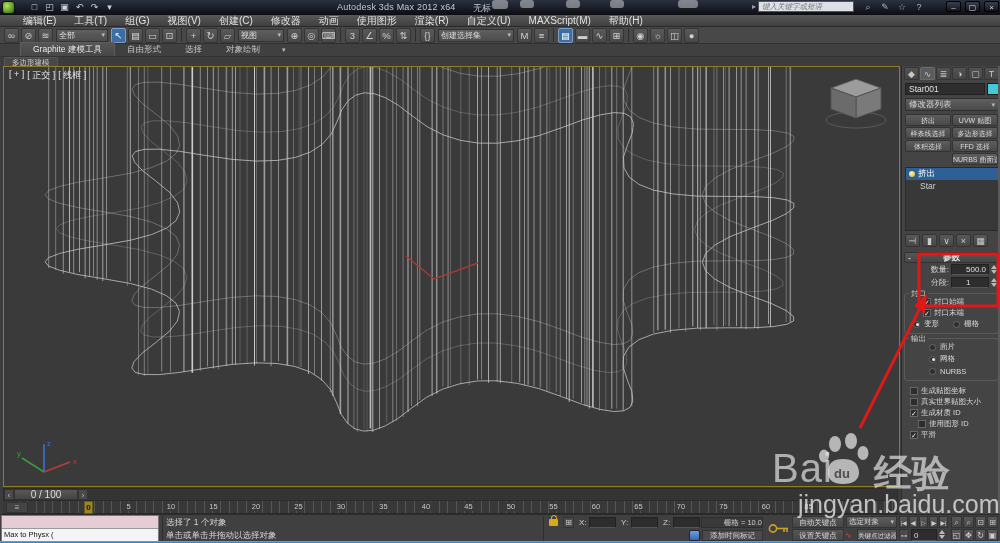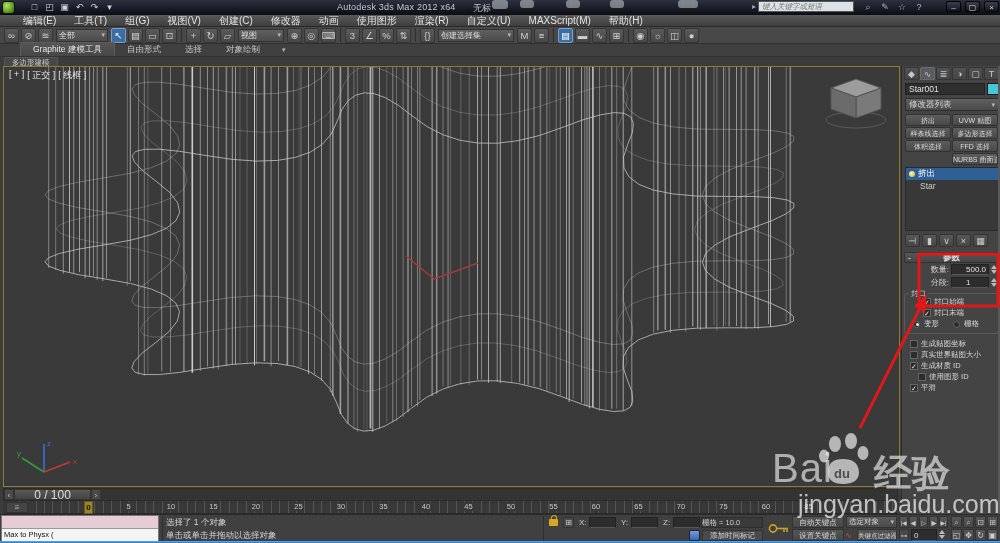"输出" div.group { html: none -> <div> <div>输出</div> <div> <div> <span></span> <span>面片</span> </div> <div> <span></span> <span>网格</span> </div> <div> <span></span> <span>NURBS</span> </div> </div> </div> }
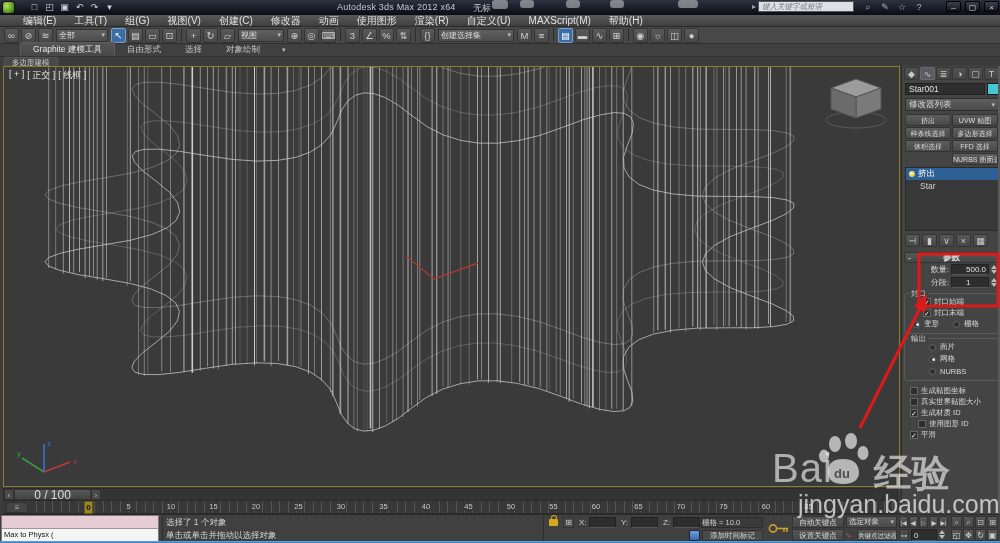"0 / 100" .ts-box { font-size: 12px -> 10px; width: 77px -> 64px }
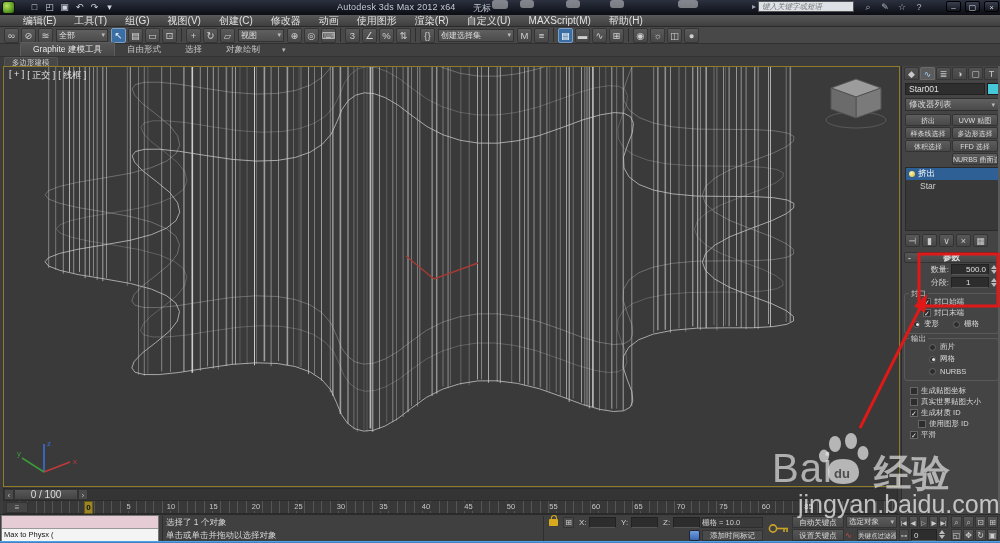"栅格 = 10.0" .grid-box { text-align: left -> right }
